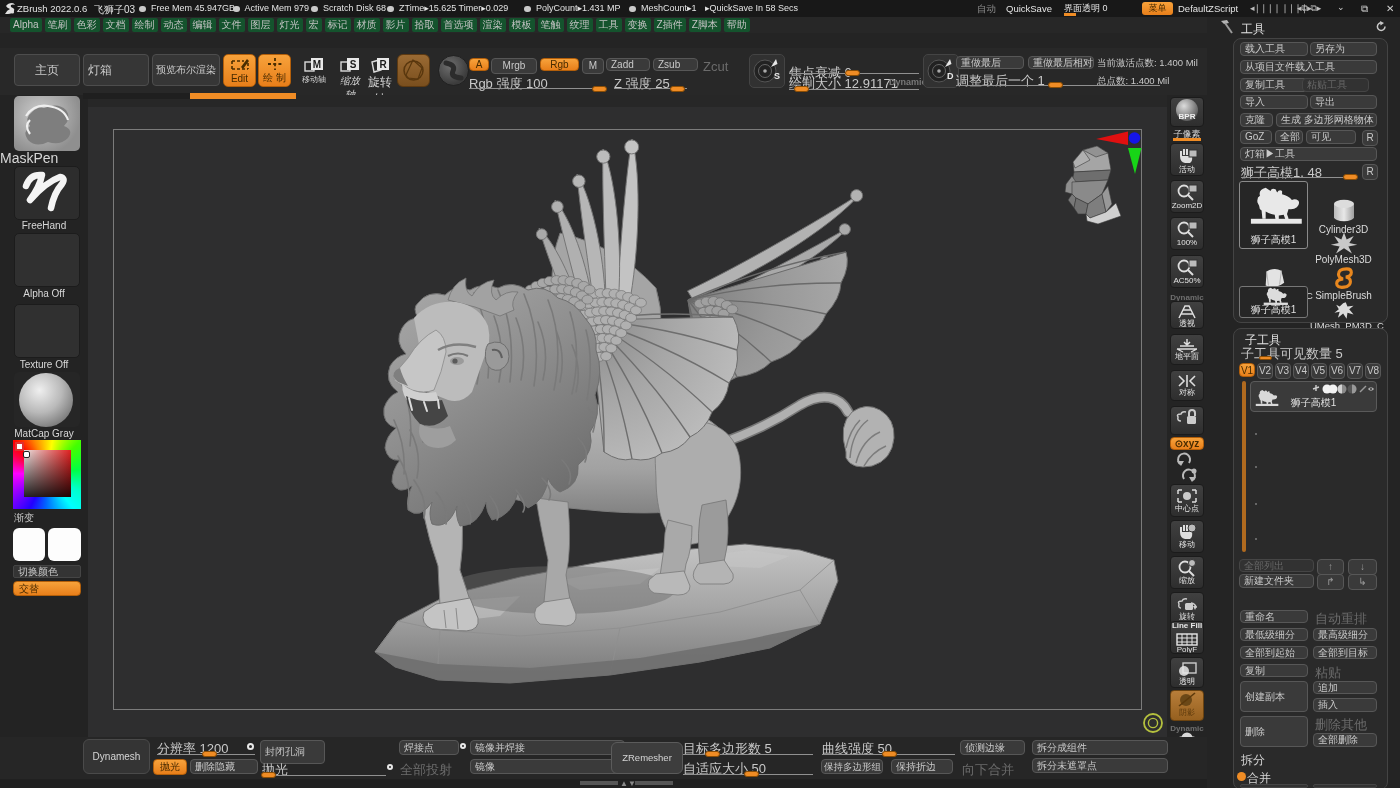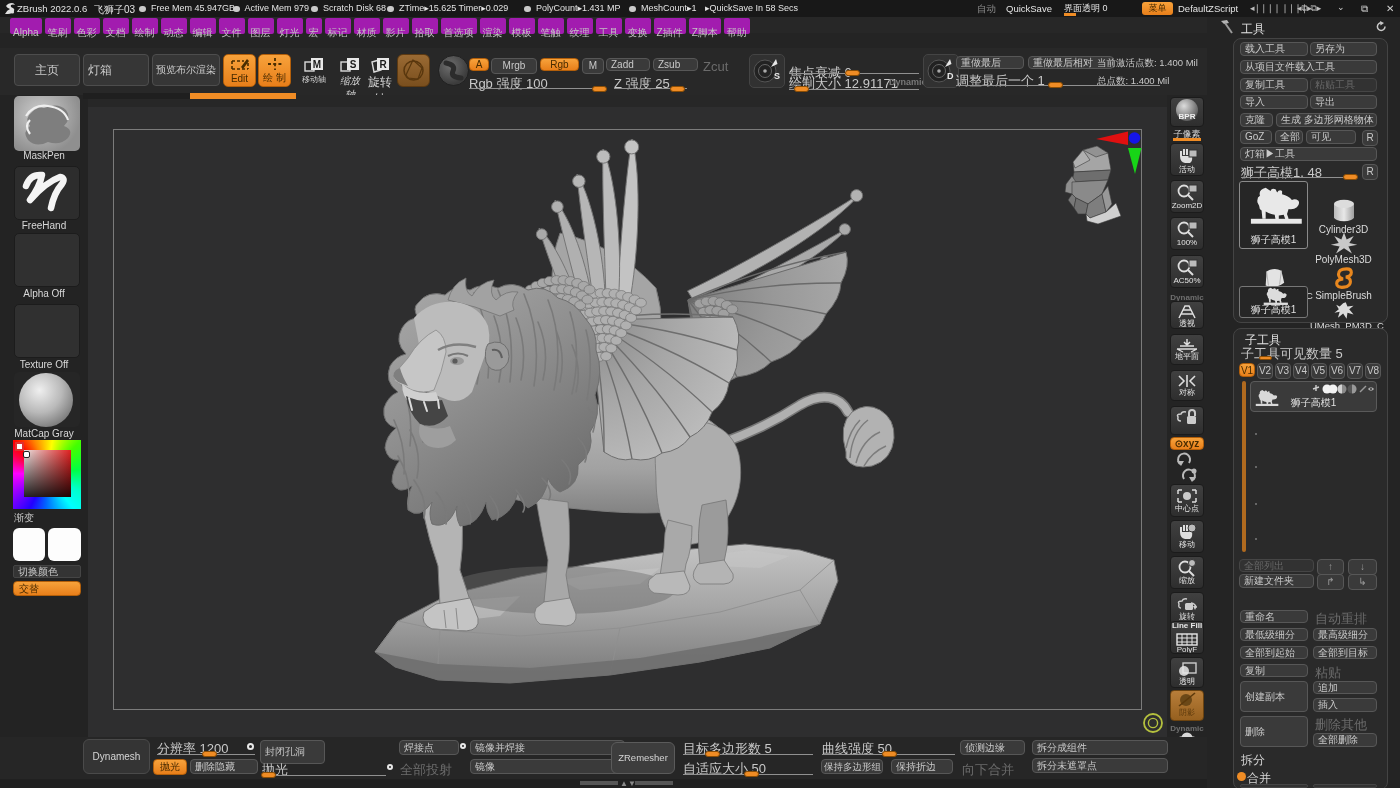"Alpha" .mi { background: #a21caf -> #14532d; padding: 8px 3px -> 0 3px }
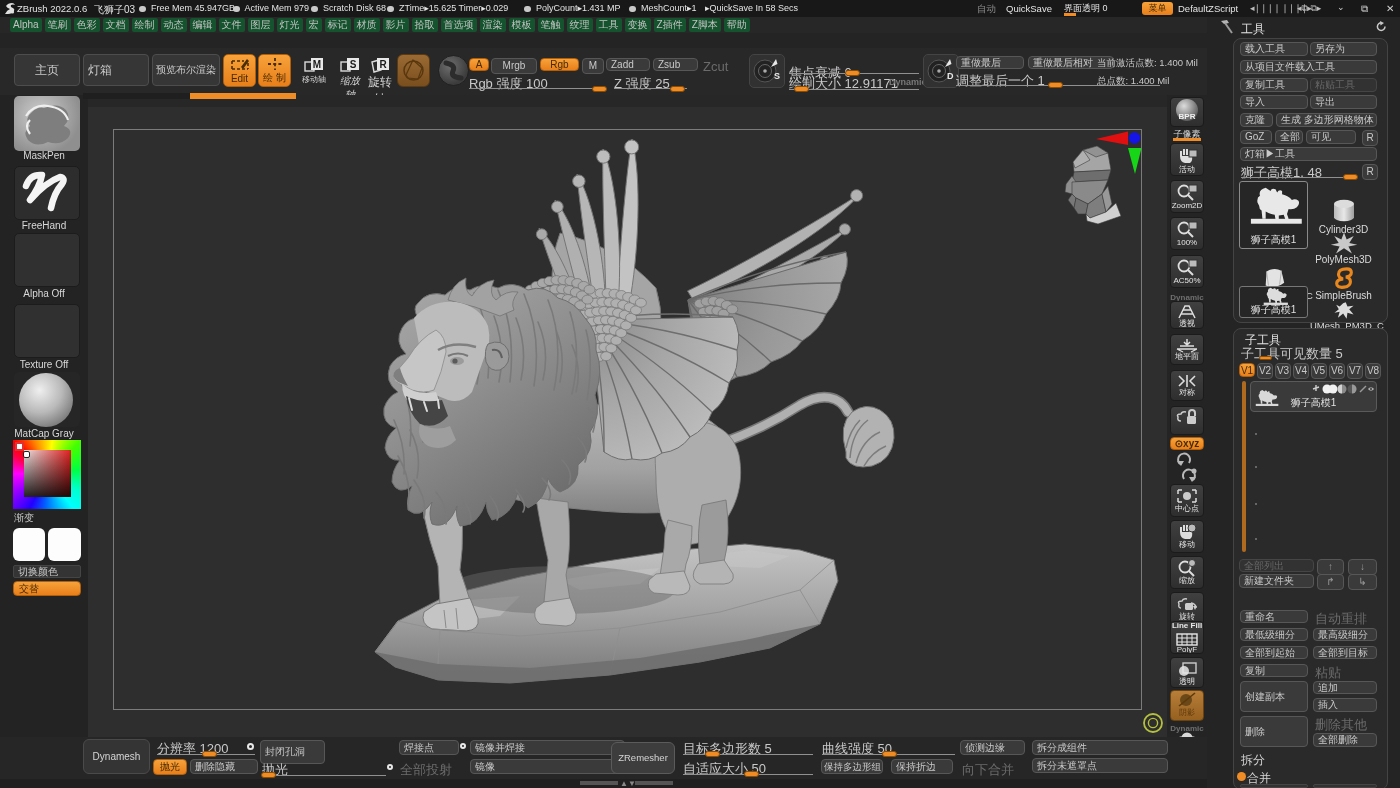"重做最后相对" div.btn { width: 86px -> 66px }
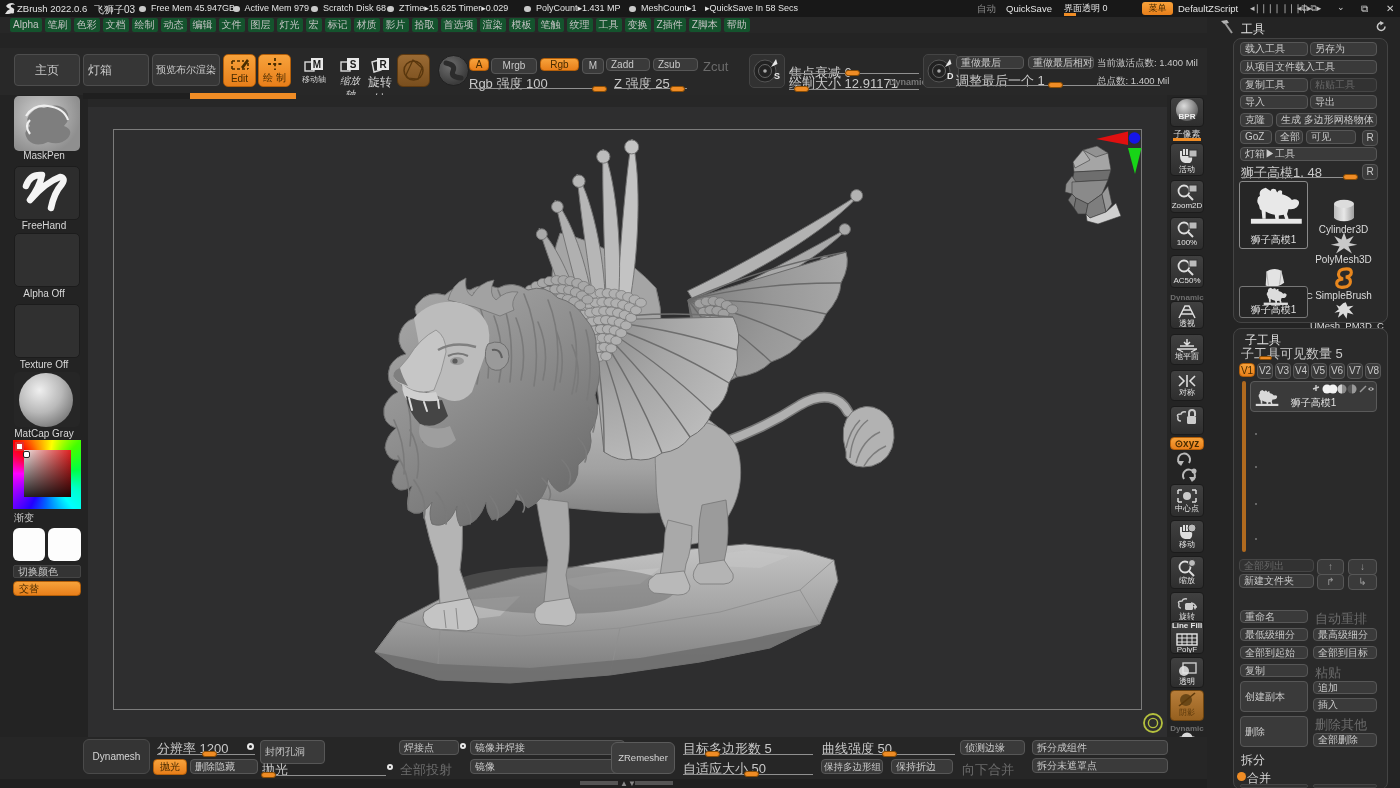"粘贴工具" div.btn { left: 103px -> 95px }
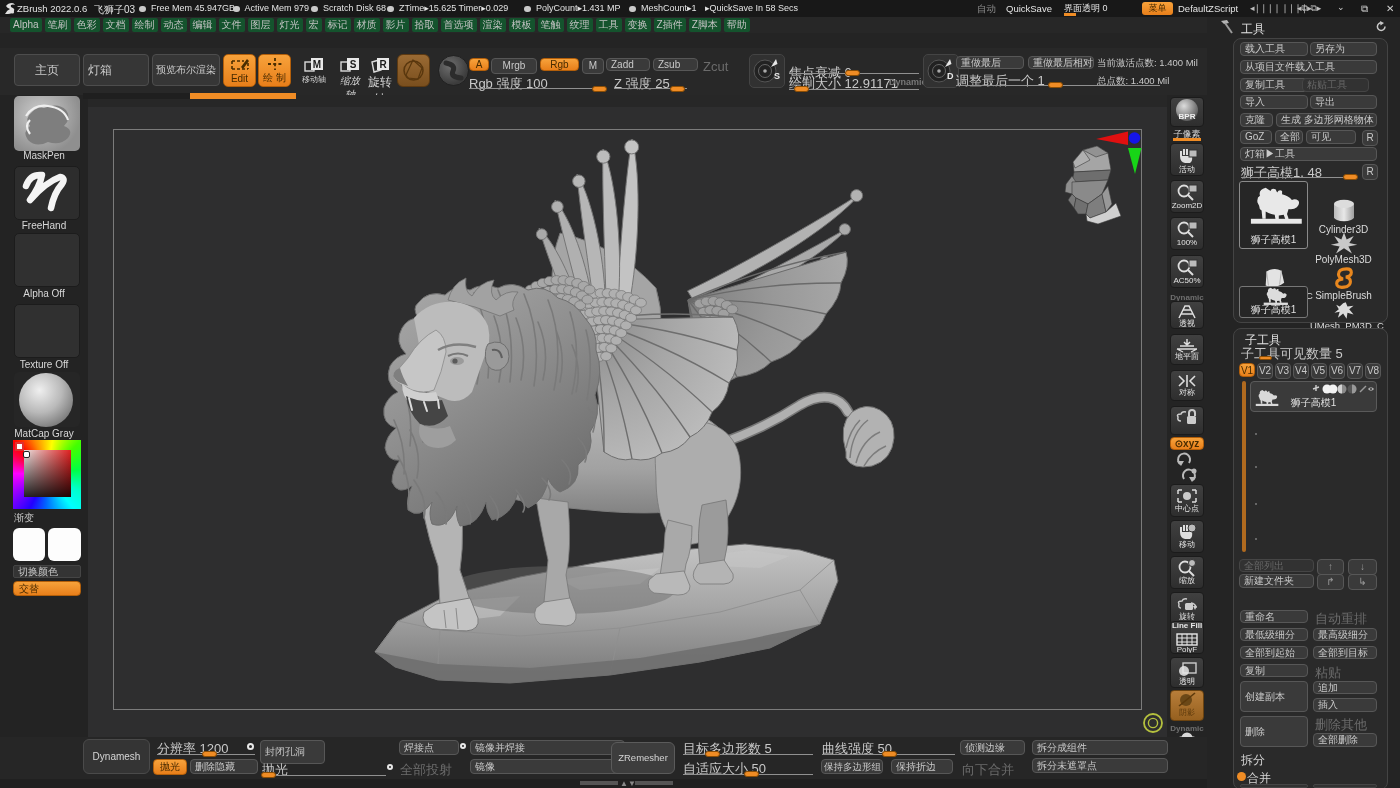"MaskPen" div.abs { font-size: 10px -> 14px; text-align: center -> none }
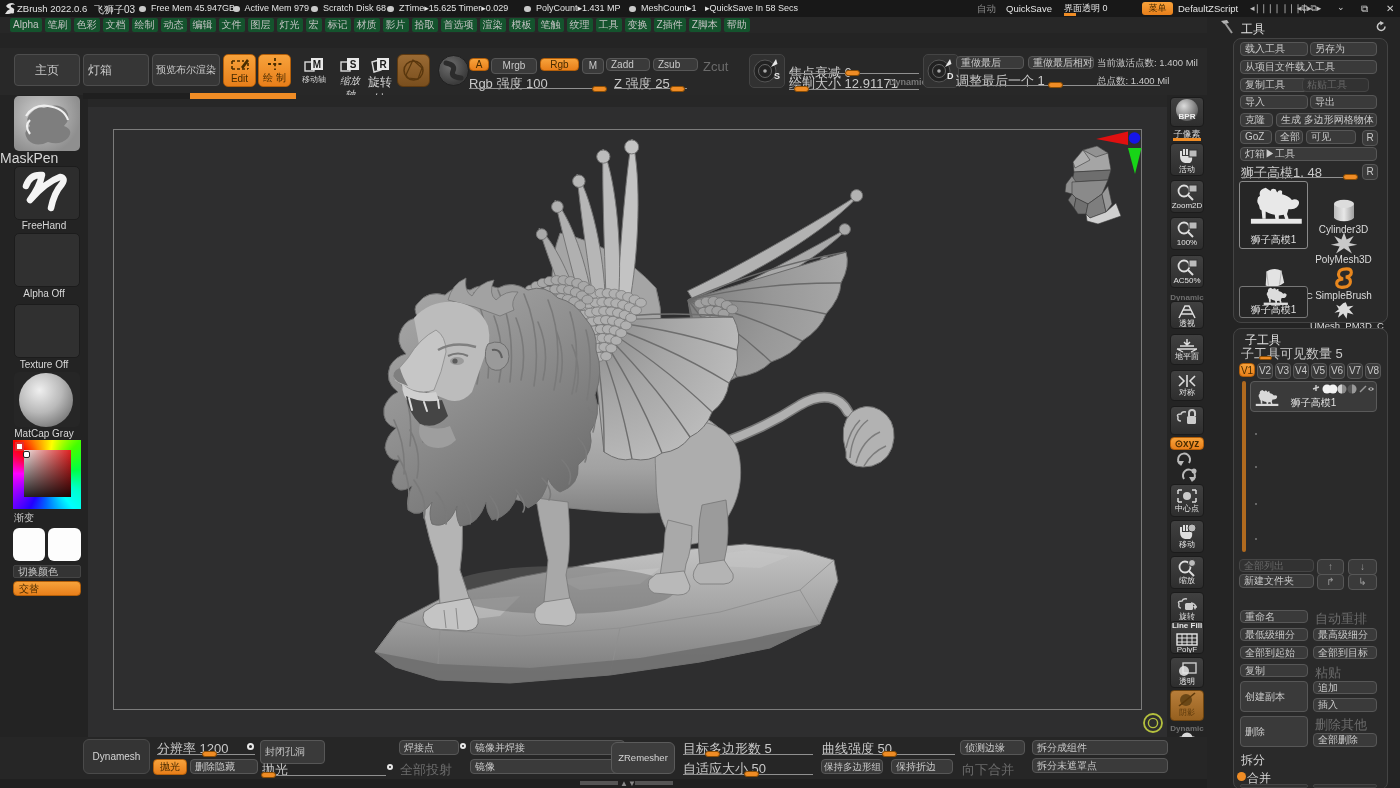"ZRemesher" div.btn { width: 64px -> 72px }
